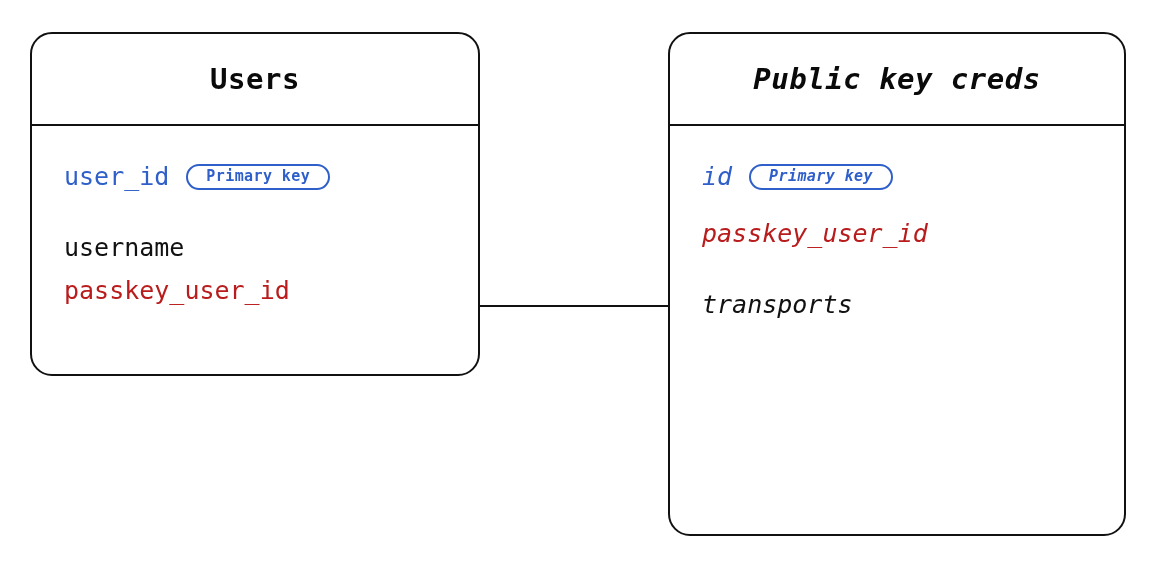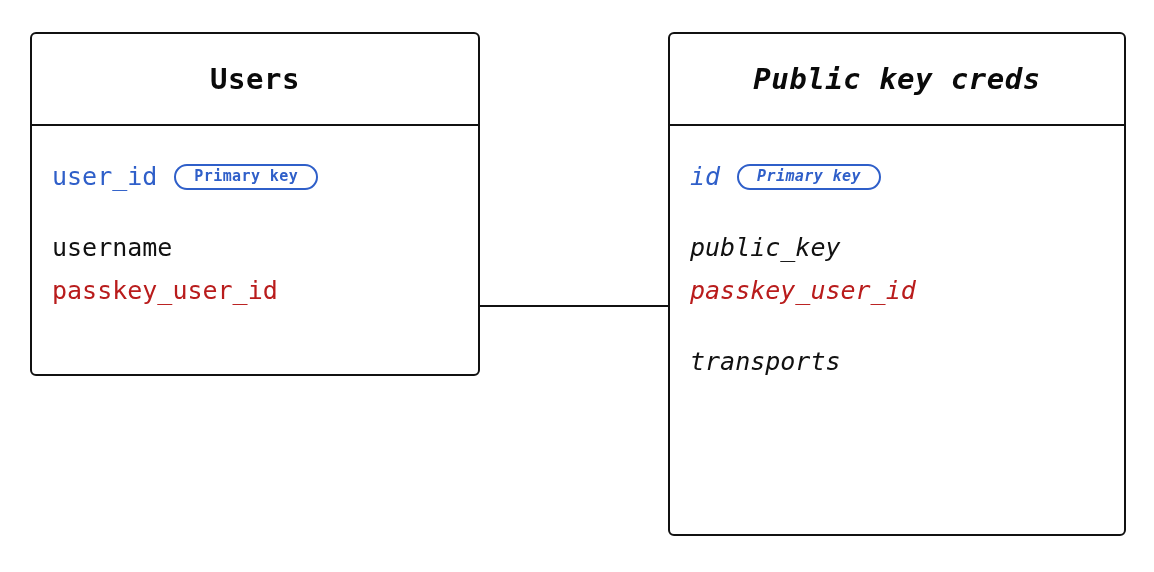"Users" .entity { border-radius: 6px -> 22px }
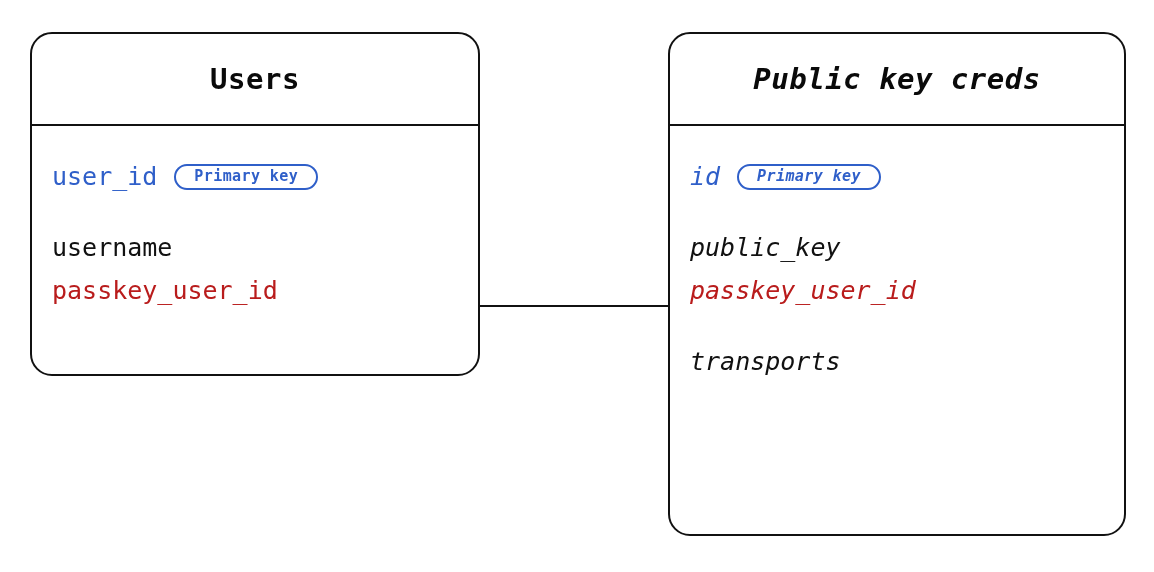"user_id" .entity-fields { padding-left: 20px -> 32px }
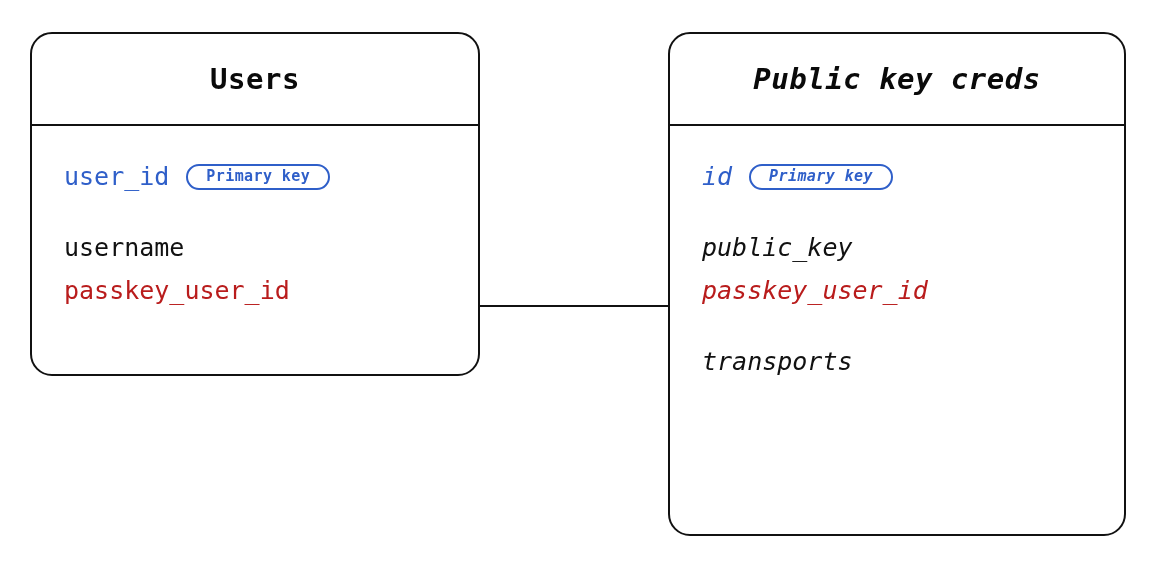"public_key" div.field-row { html: <div> <span>public_key</span> </div> -> none }
